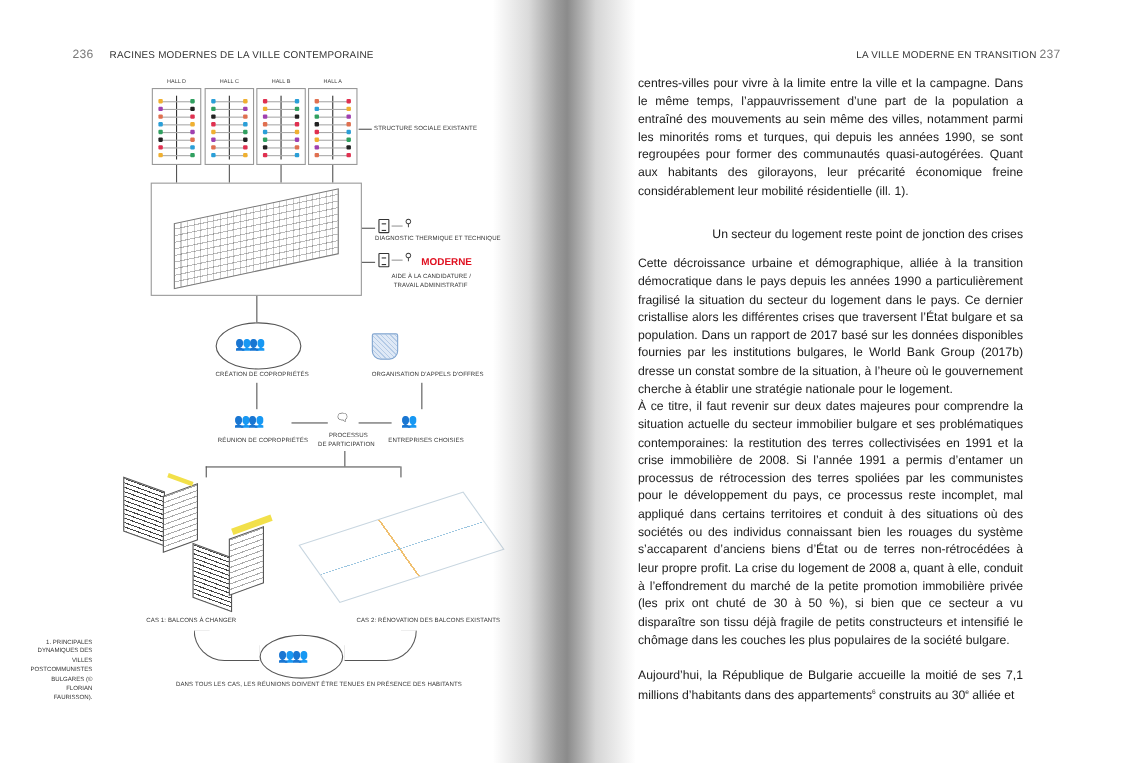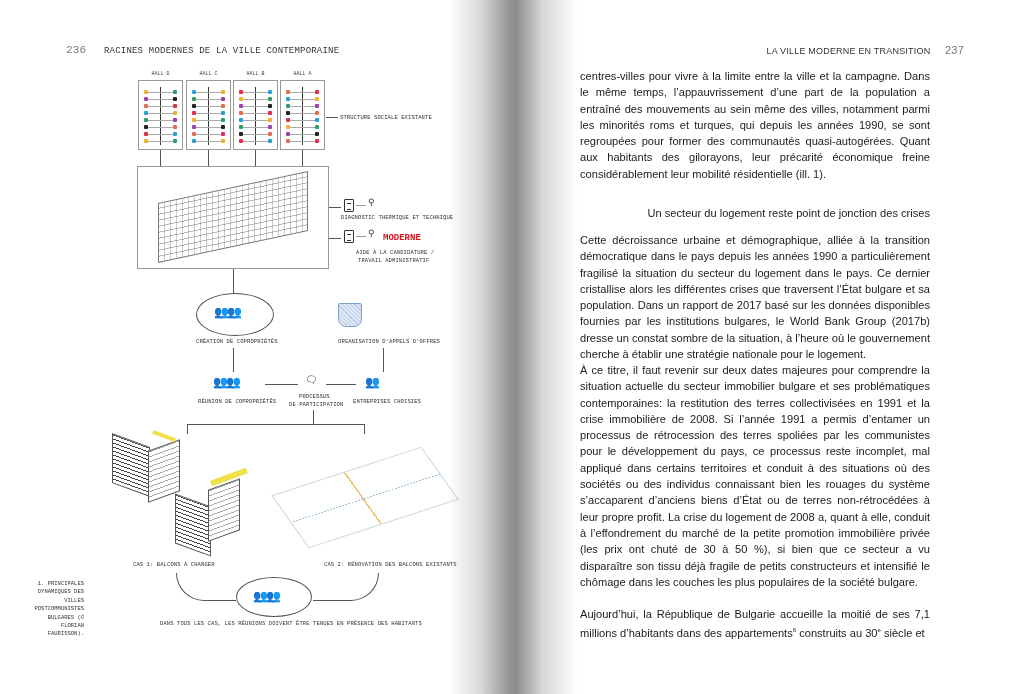"236 RACINES MODERNES DE LA" .page { font-family: Liberation Mono, monospace -> none }
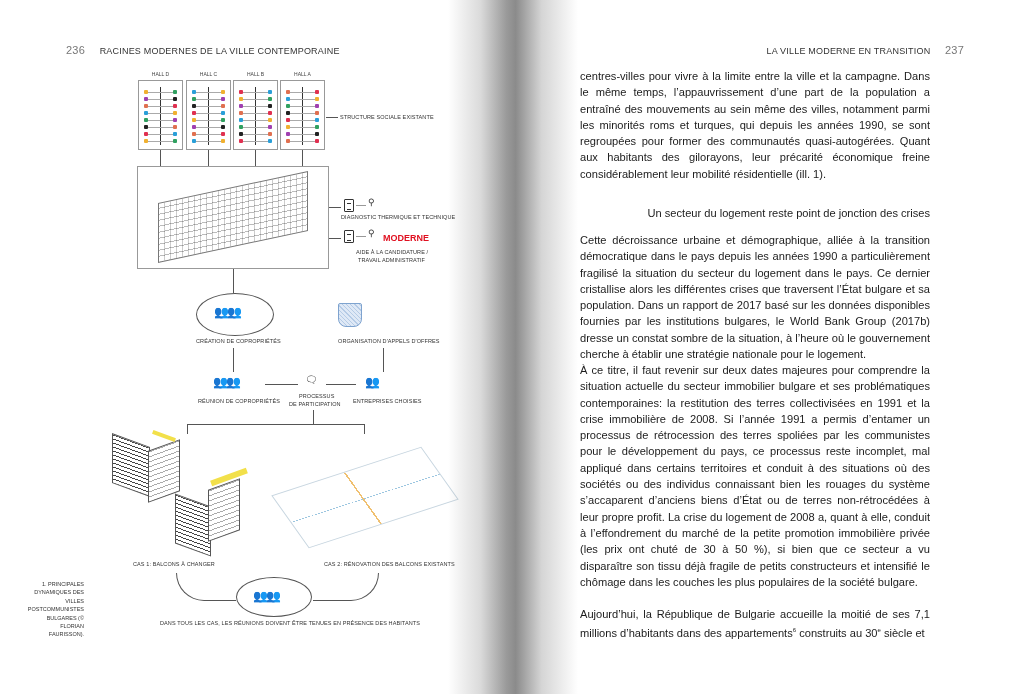"237" .rh-right .folio { margin-left: 12px -> none }
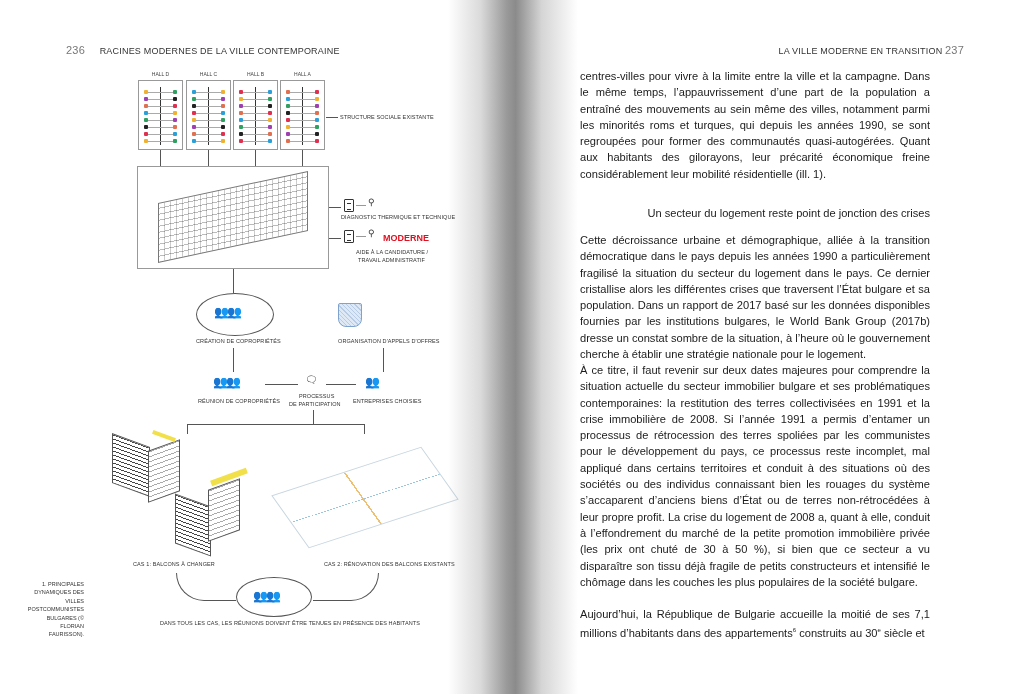"siècle et" span { text: siècle -> alliée }
